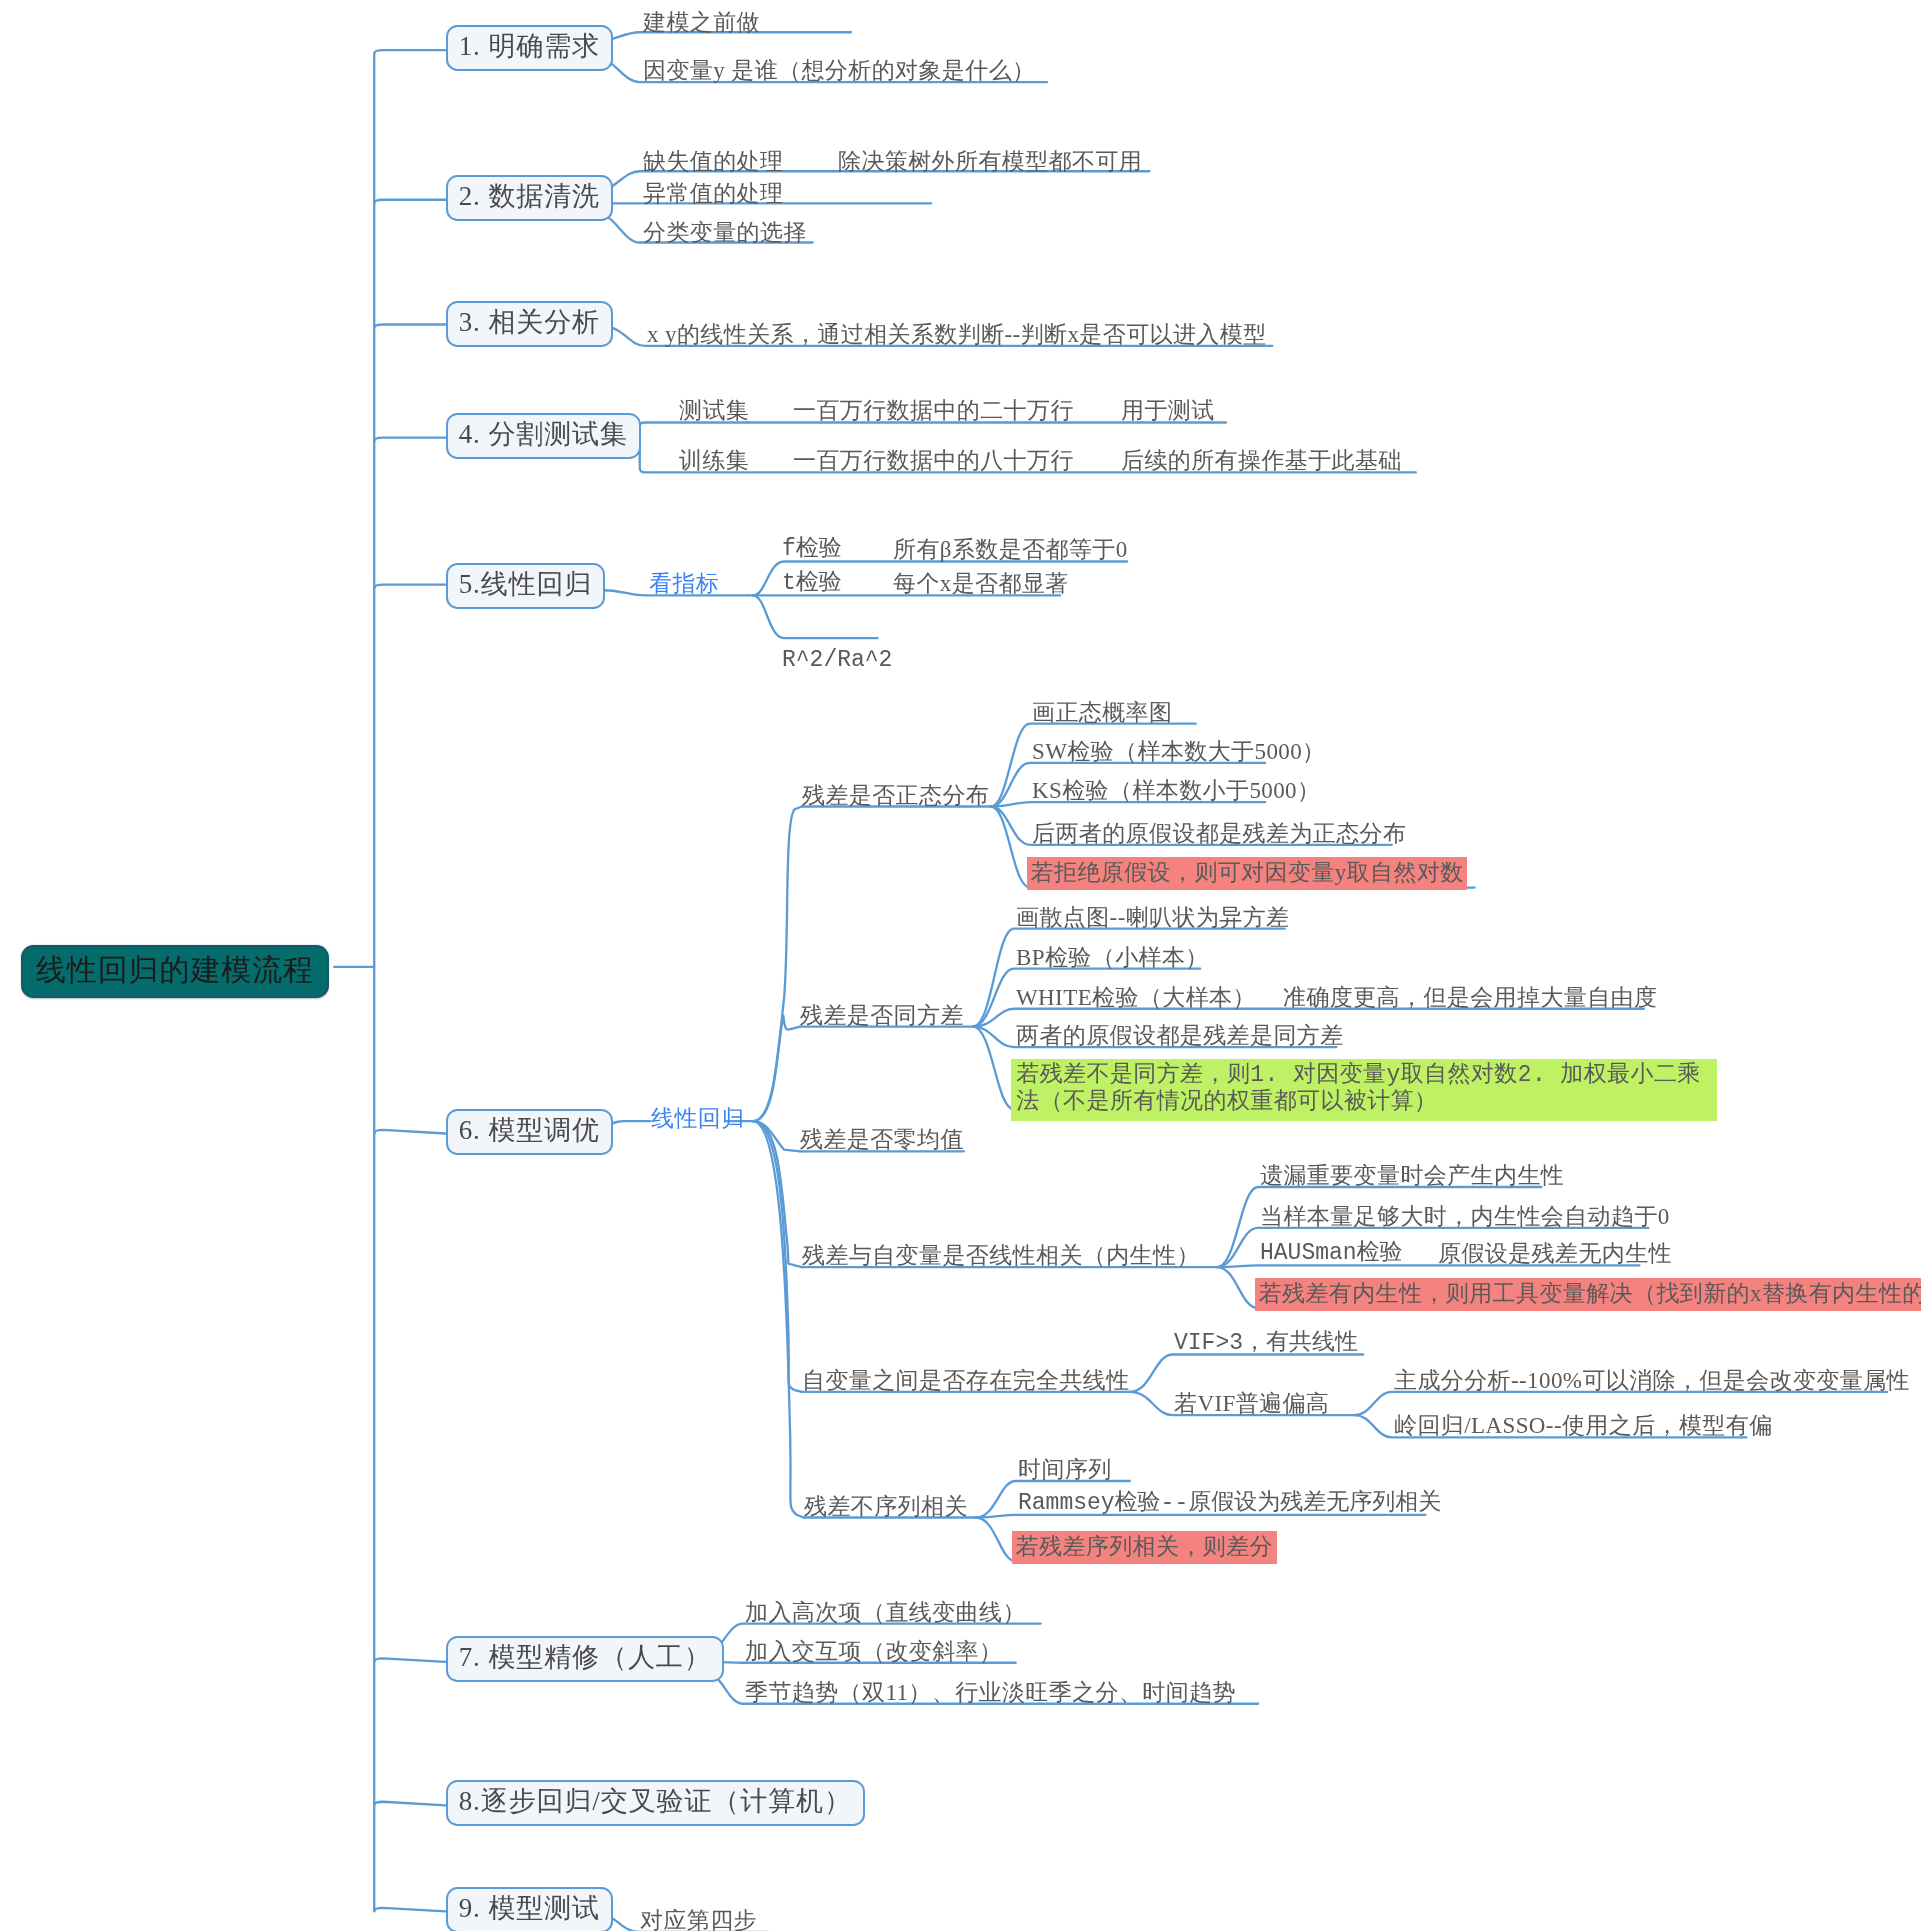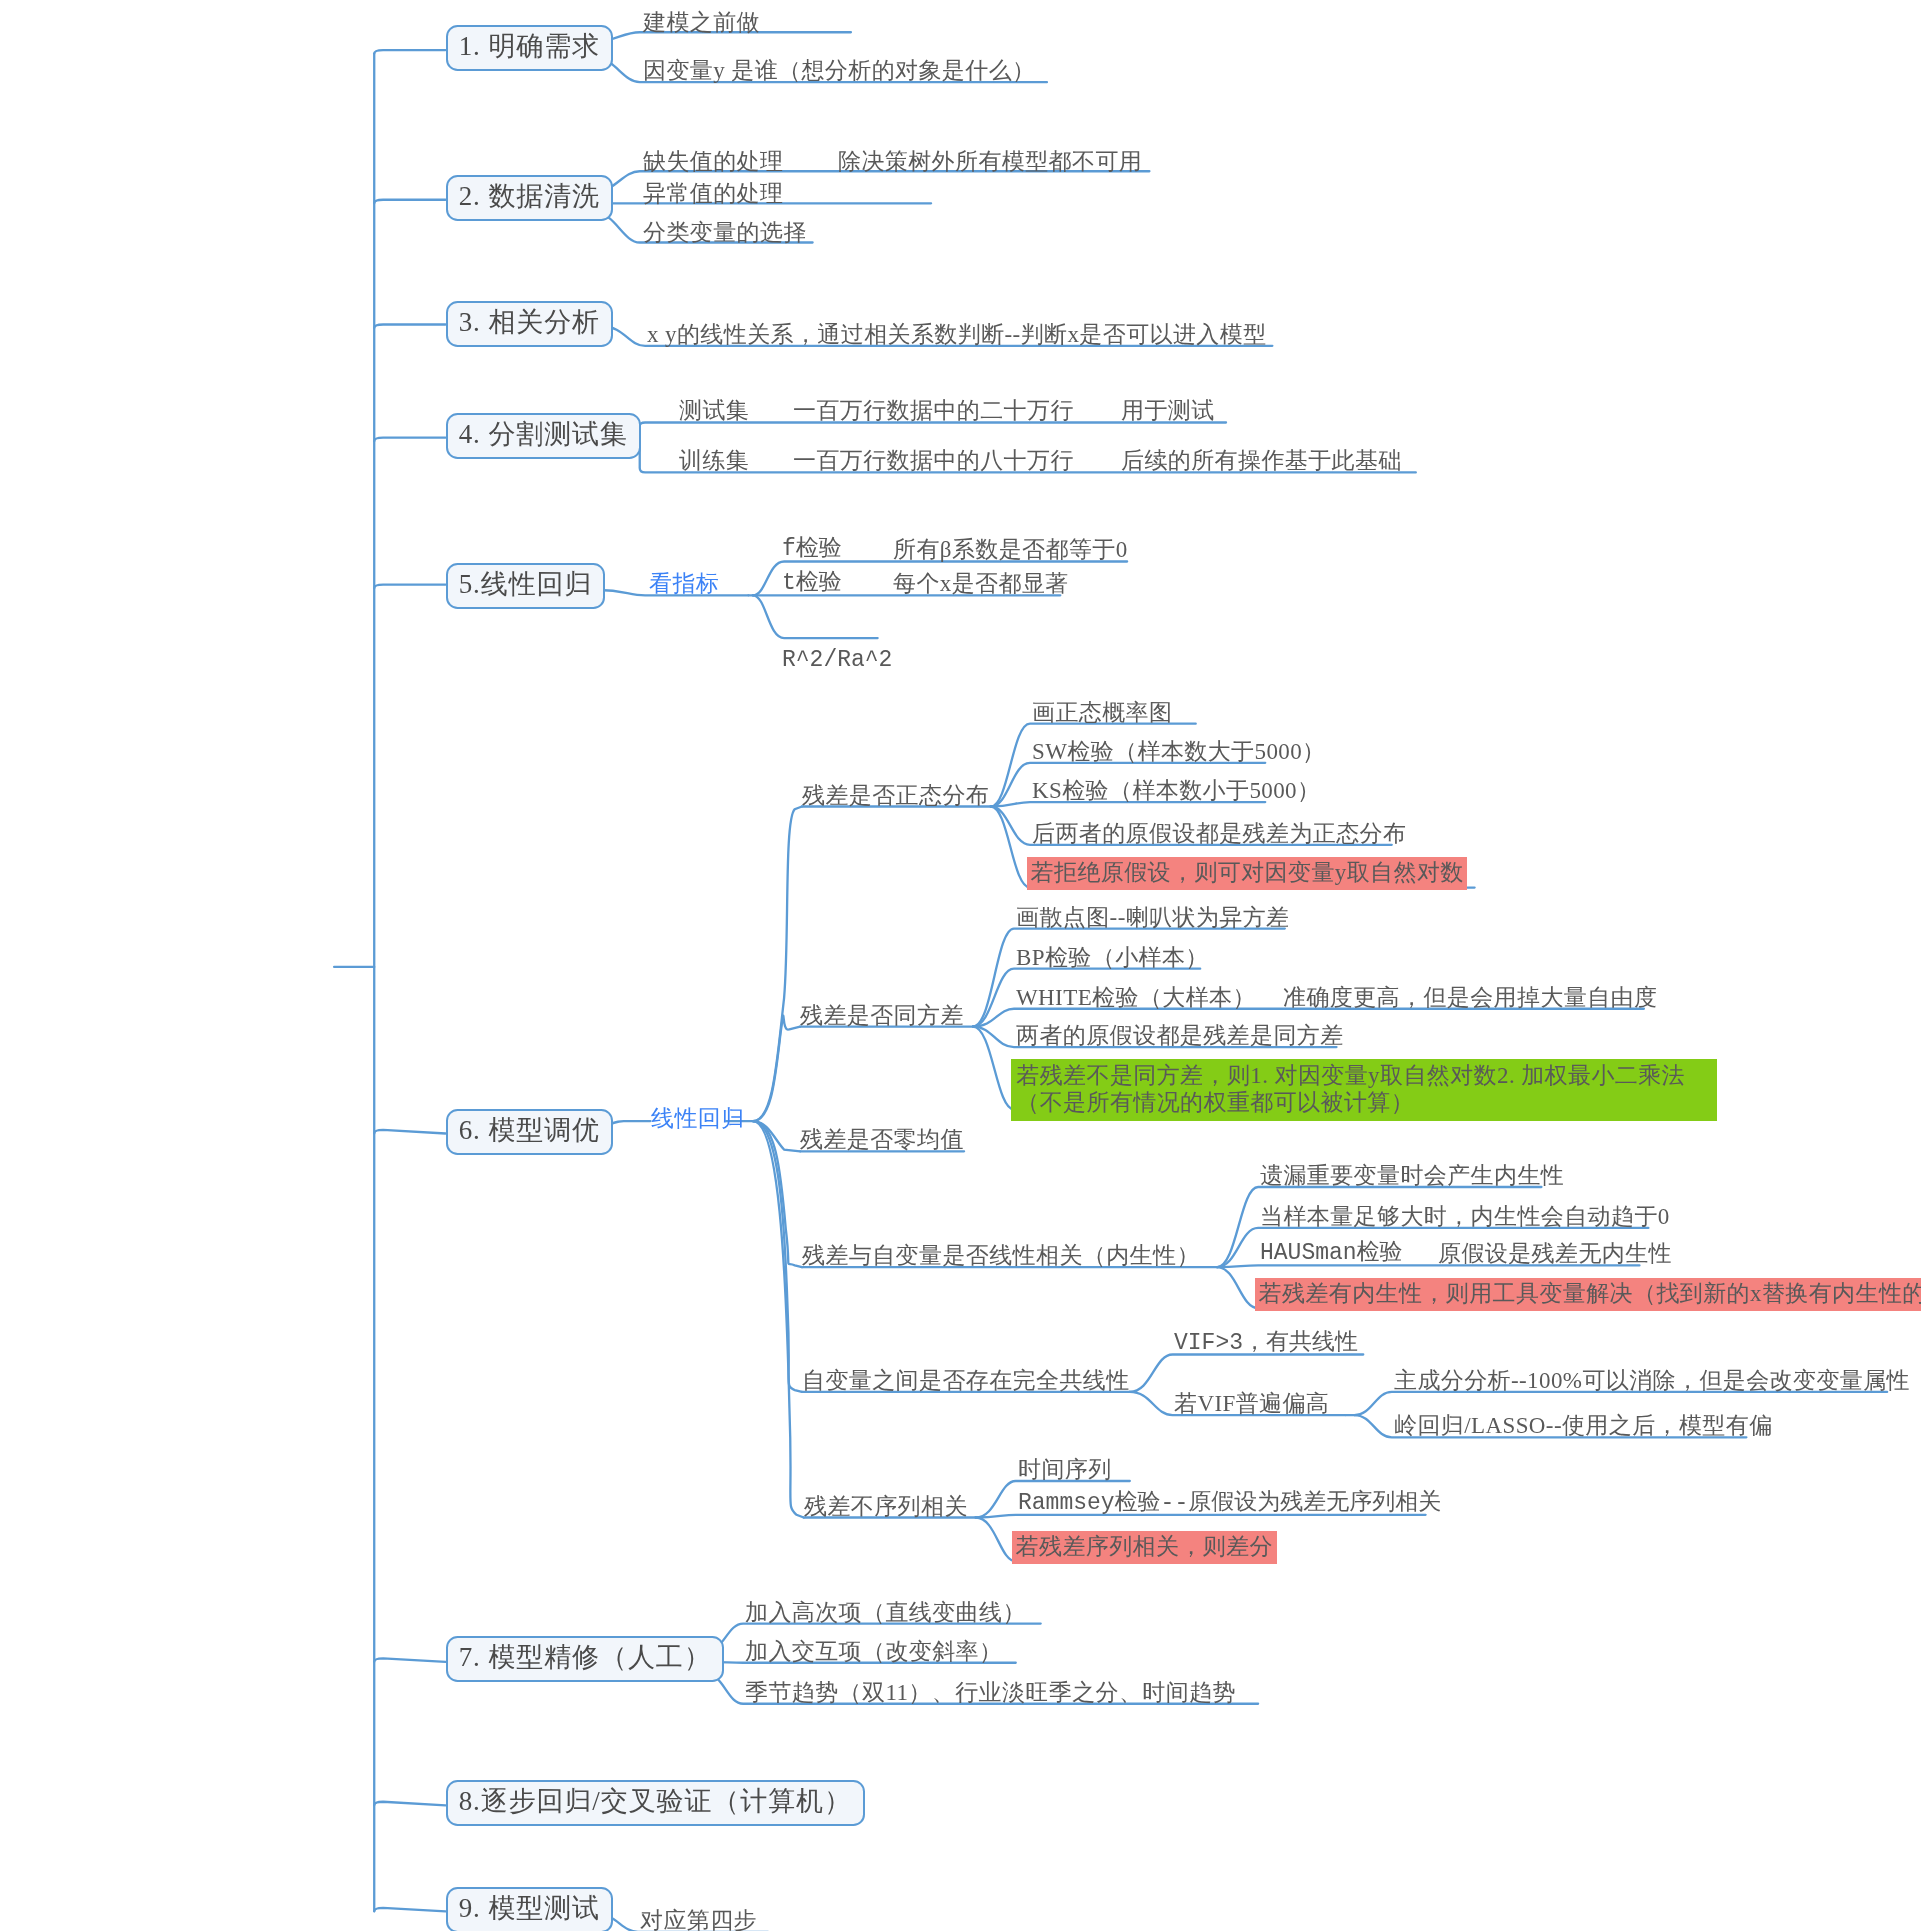"线性回归的建模流程" div.node { html: none -> <div>线性回归的建模流程</div> }
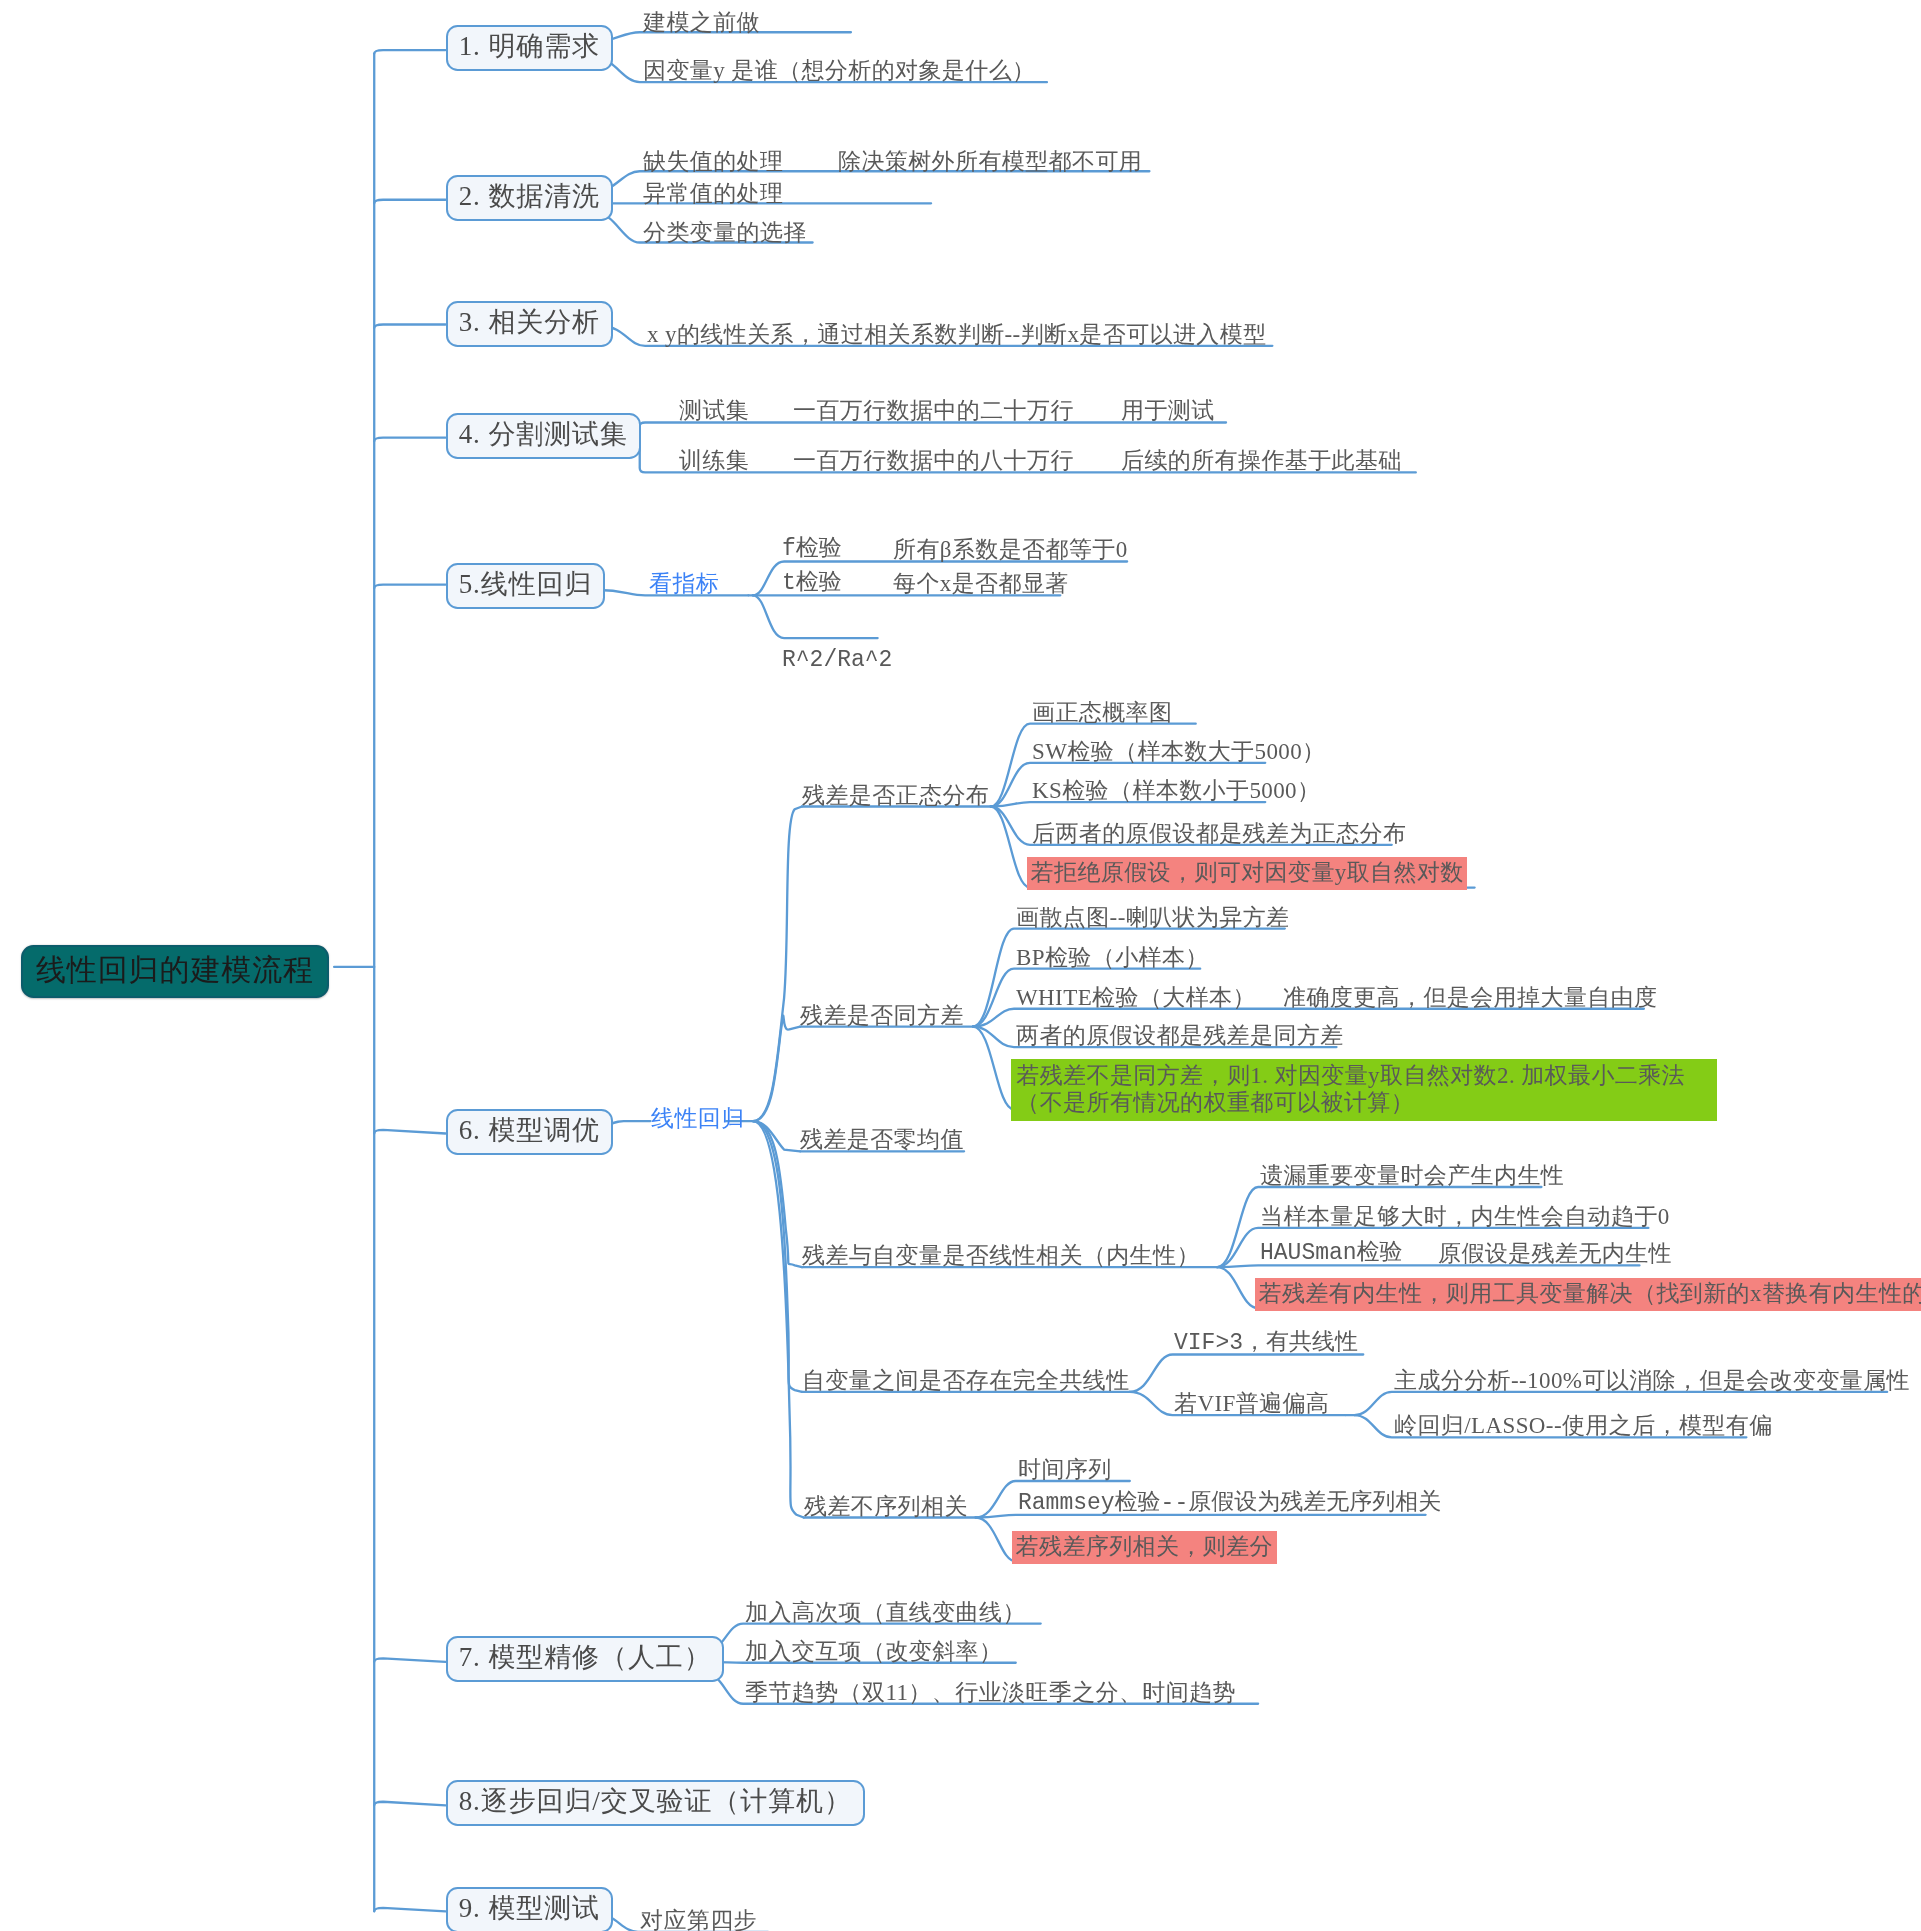"若残差不是同方差，则1. 对因变量y取自然对数2." .hl-block { background: #84cc16 -> #bef264; font-family: none -> Liberation Mono, monospace }
